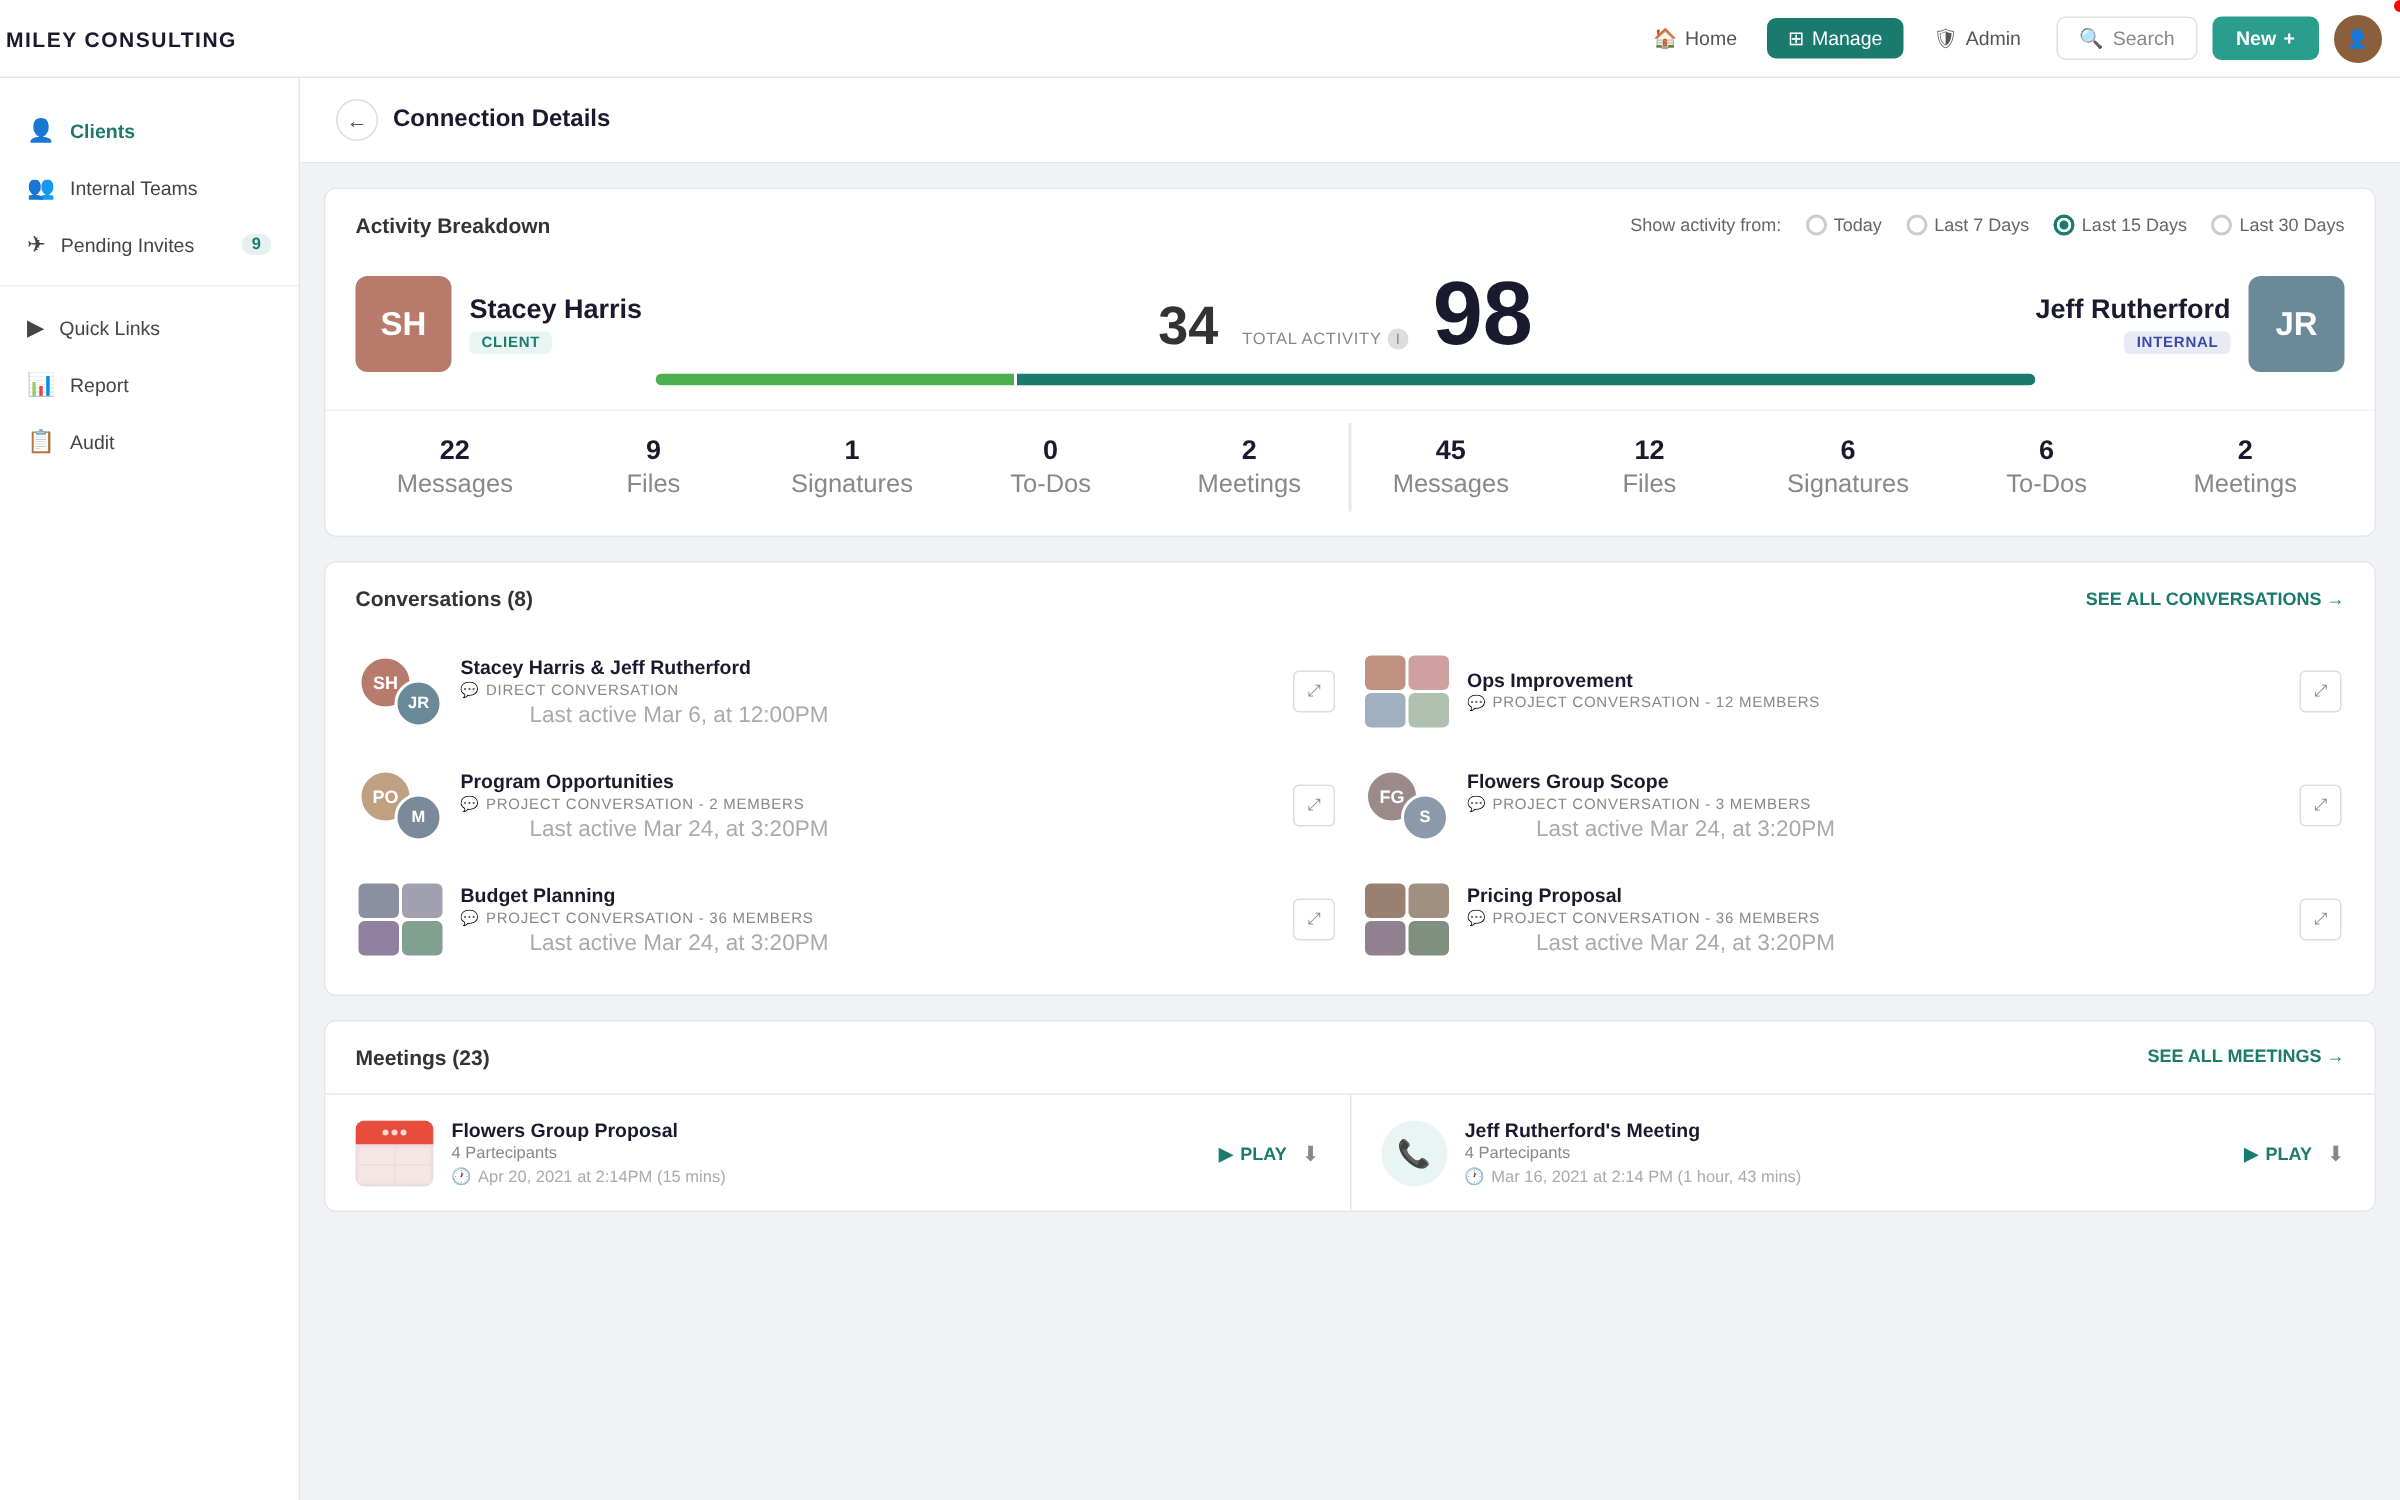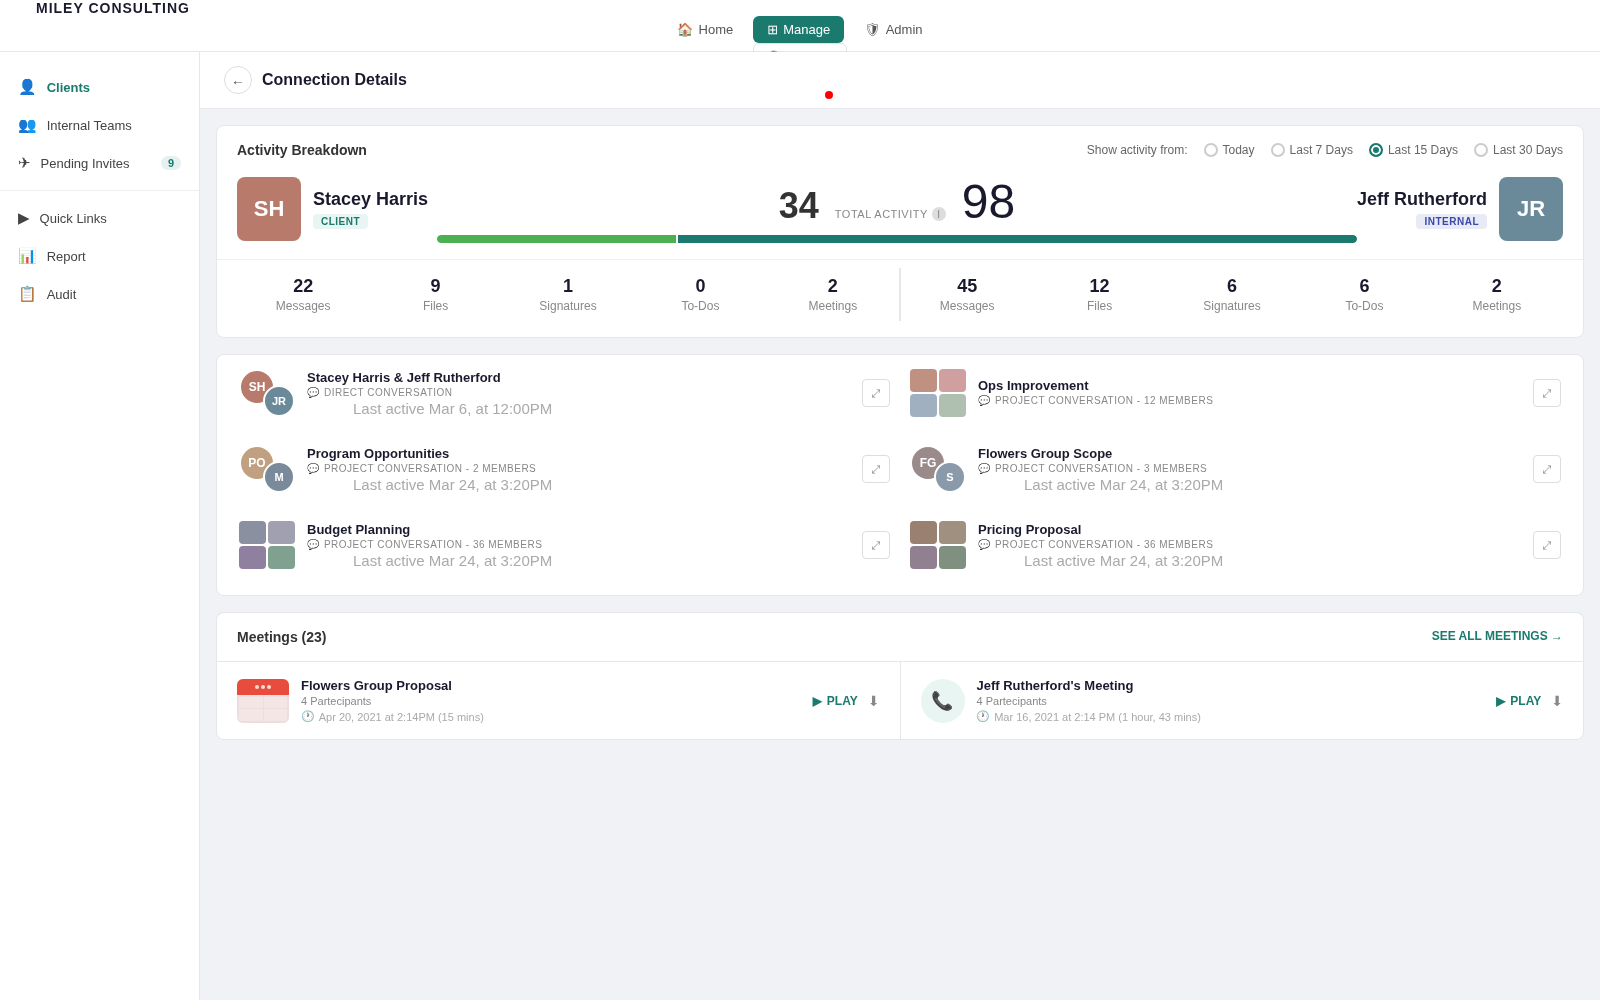"MILEY CONSULTING" .topnav { flex-direction: column -> none; padding: 0 36px -> 0 4px }
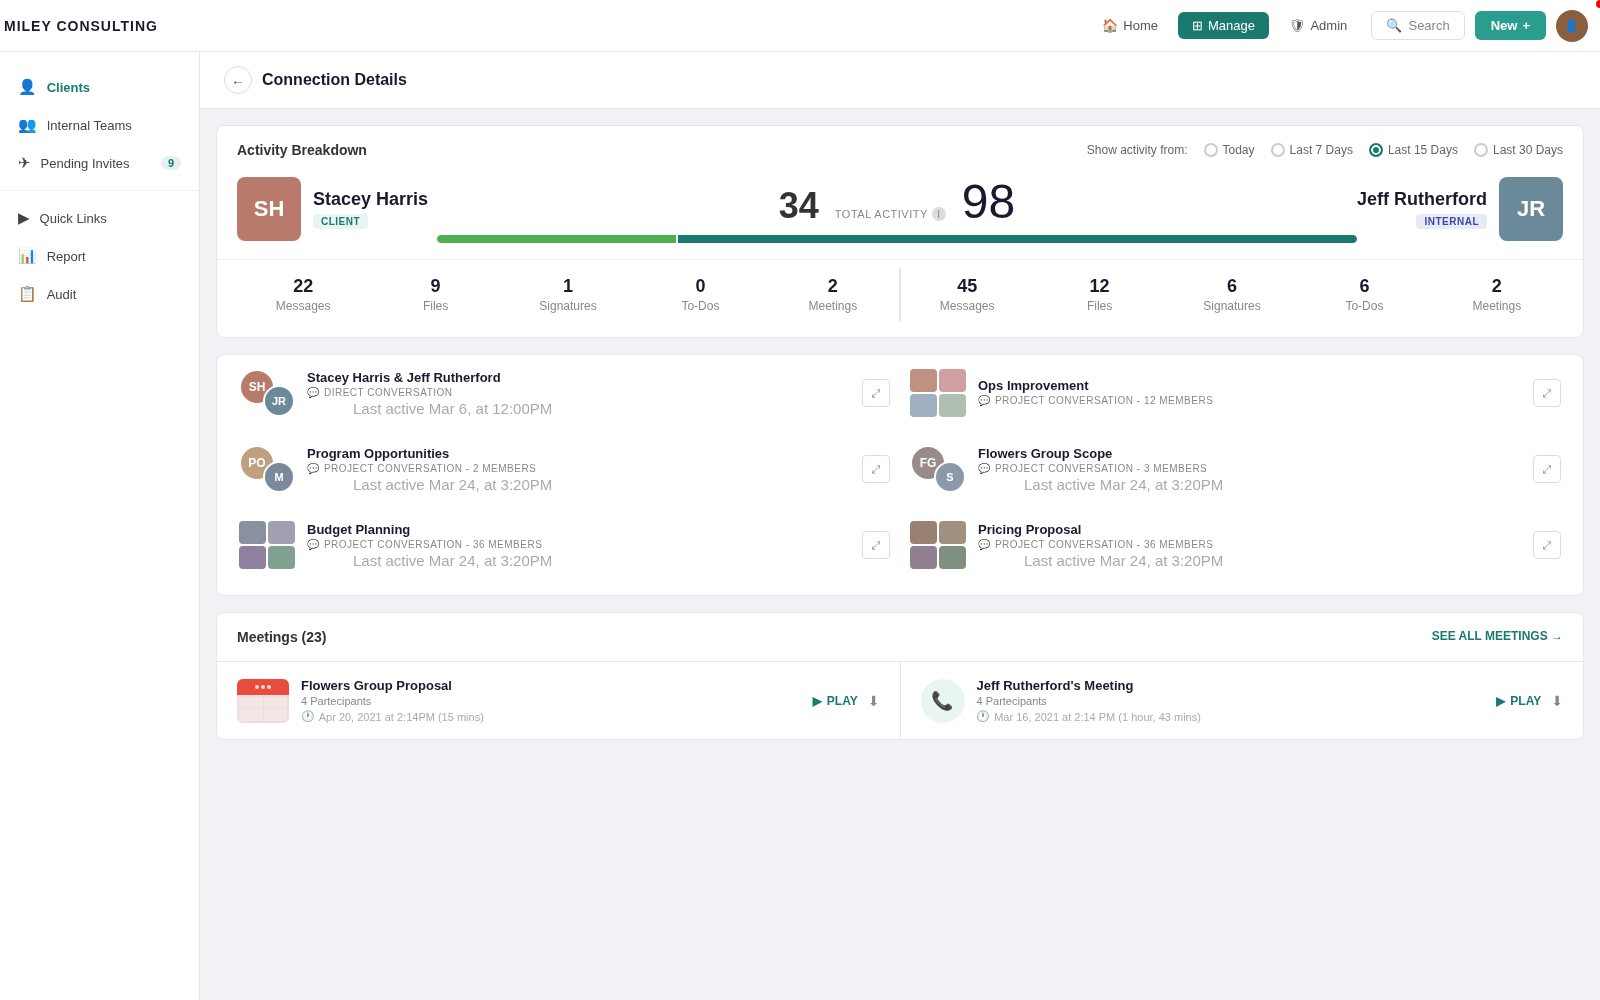"98" .num-right { font-size: 48px -> 60px; font-weight: 400 -> 700 }
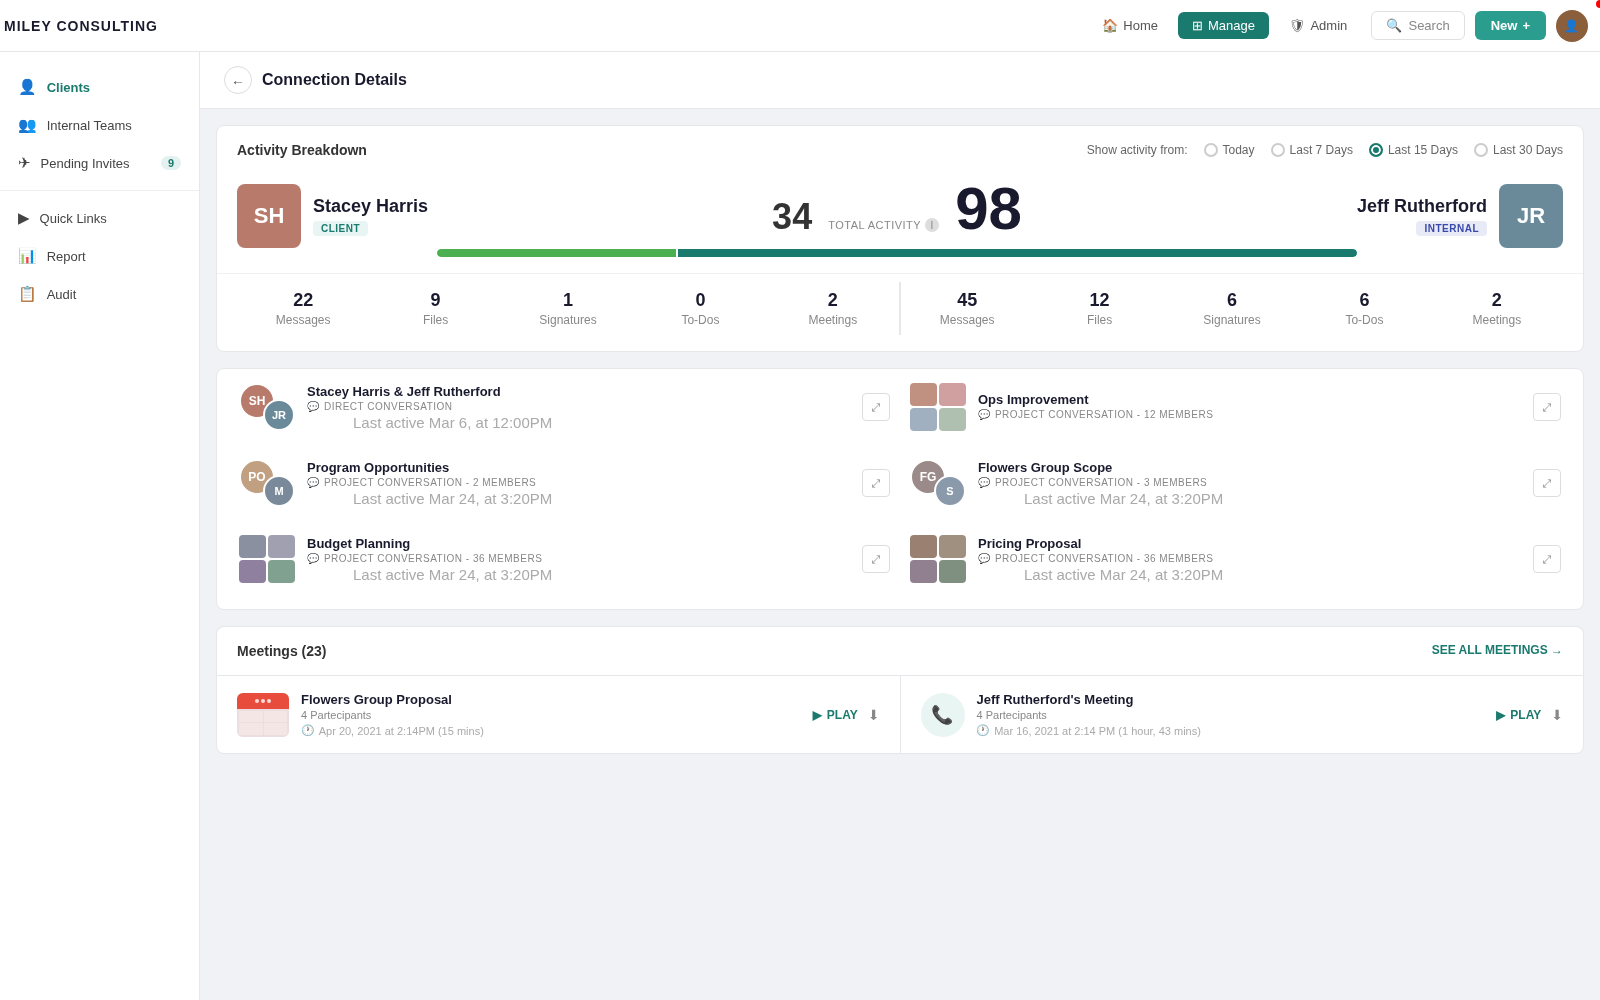"Messages" .stat-label { font-size: 12px -> 17px }
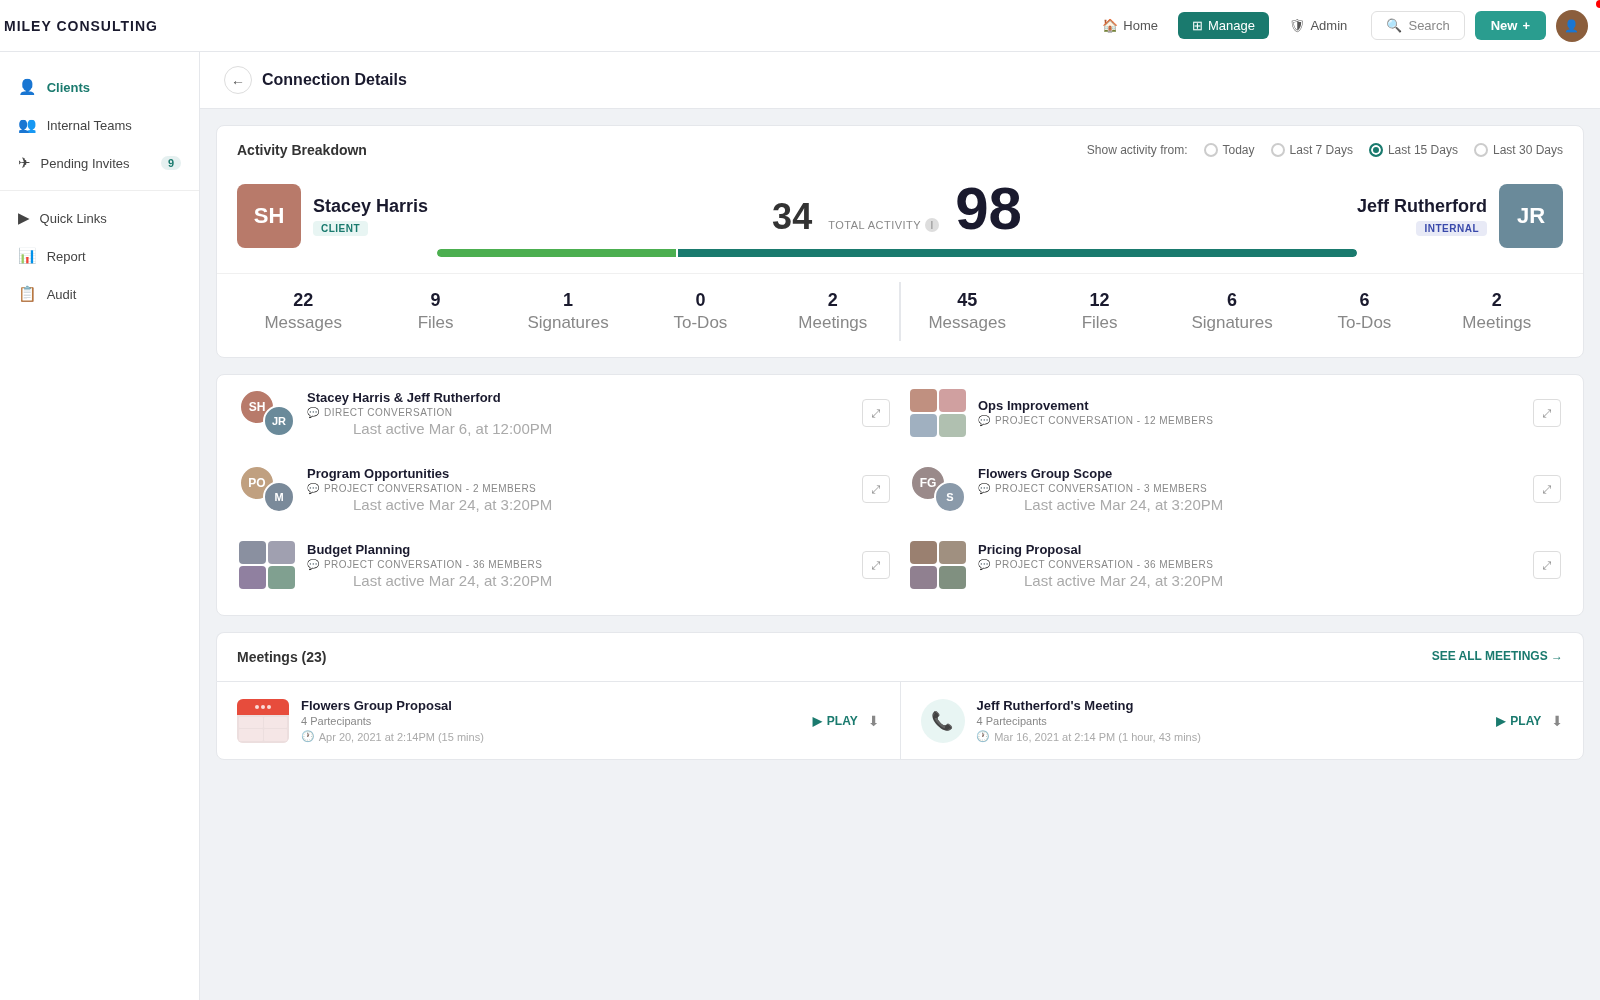"Conversations (8)" div.section-header { html: none -> <div> <span>Conversations (8)</span> <span>SEE ALL CONVERSATIONS →</span> </div> }
